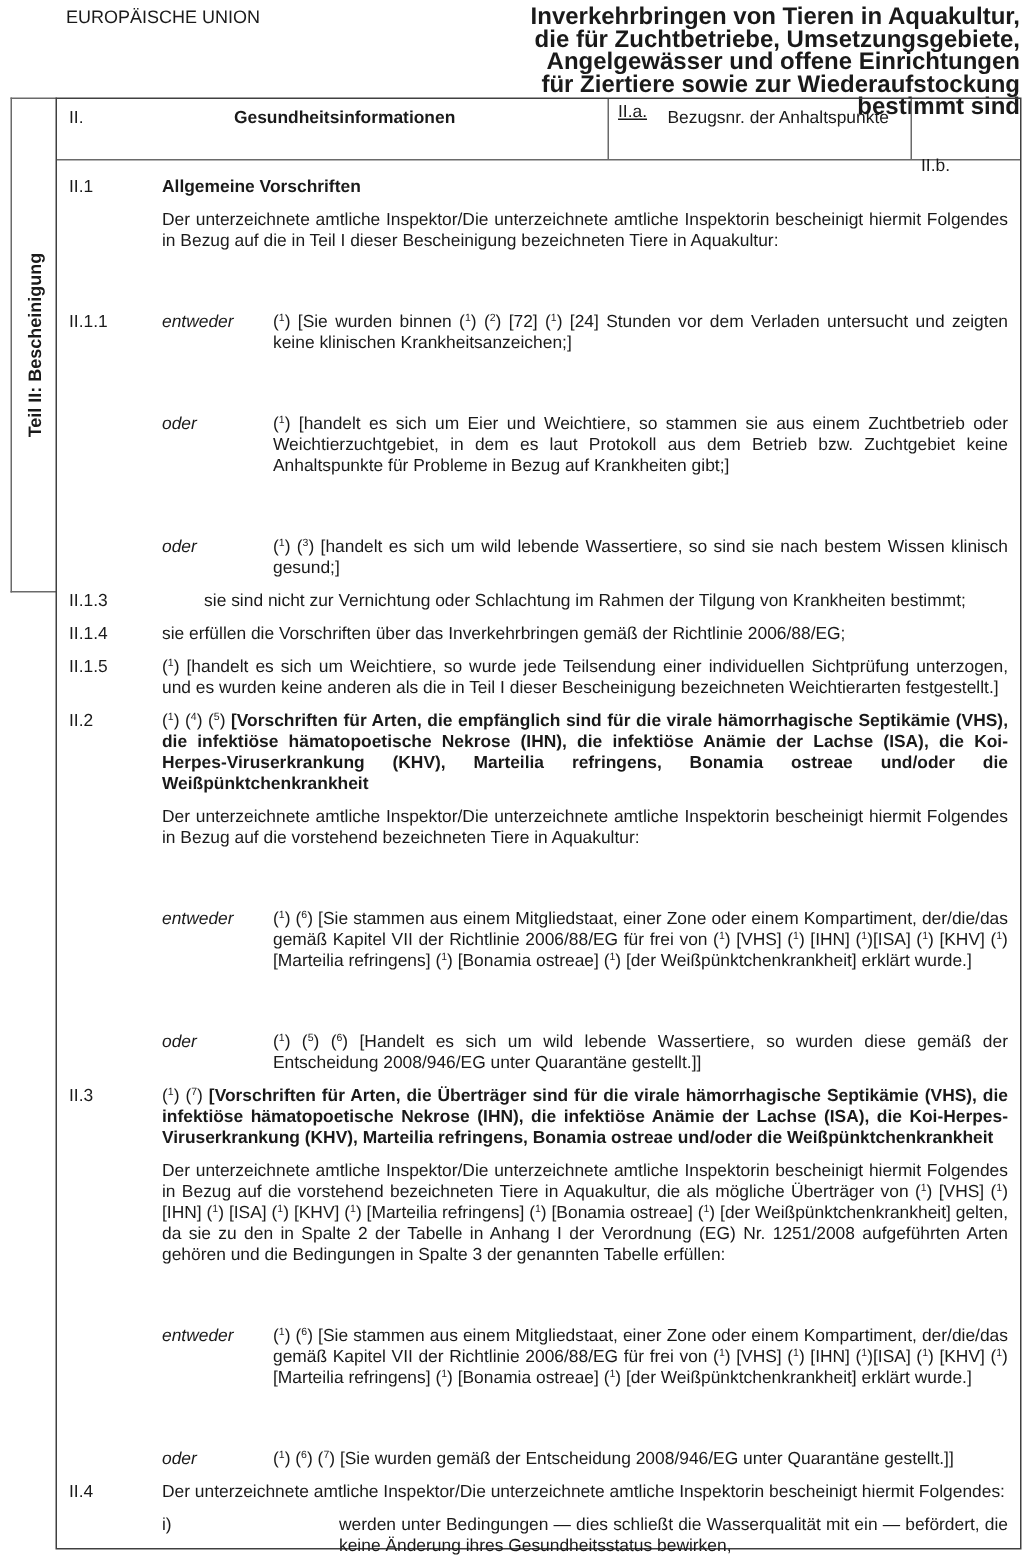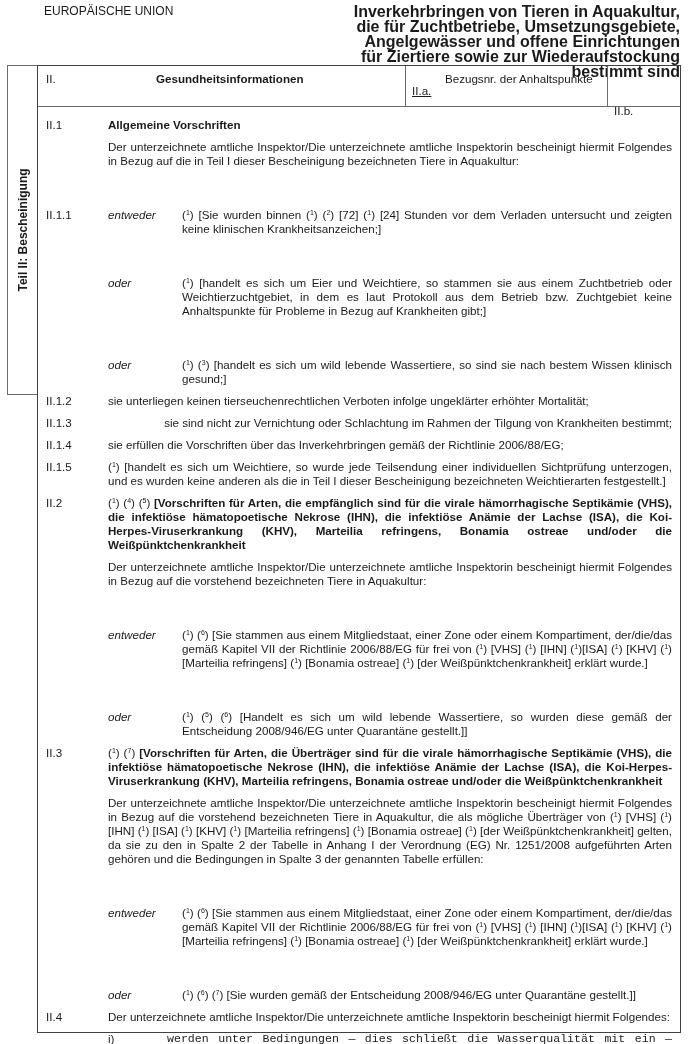"II.a." .hnum2 { top: 18px -> 2px }
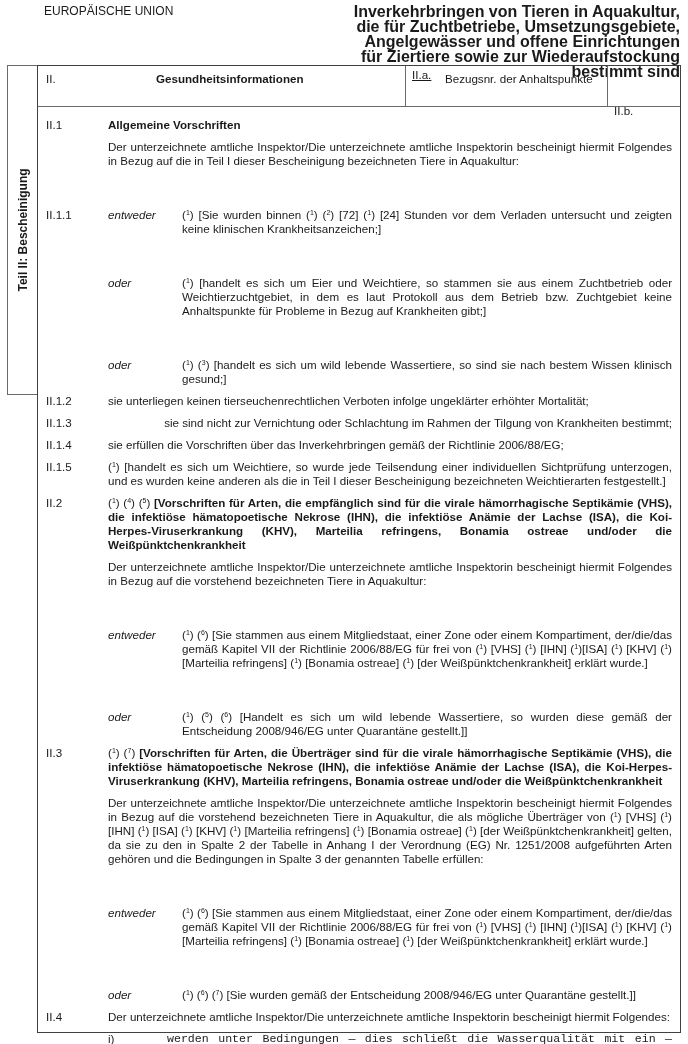"II.1.2" div.row { html: <div> <span>II.1.2</span> <div>sie unterliegen keinen tierseuchenrechtlichen Verboten infolge ungeklärter erhöhter Mortalität;</div> </div> -> none }
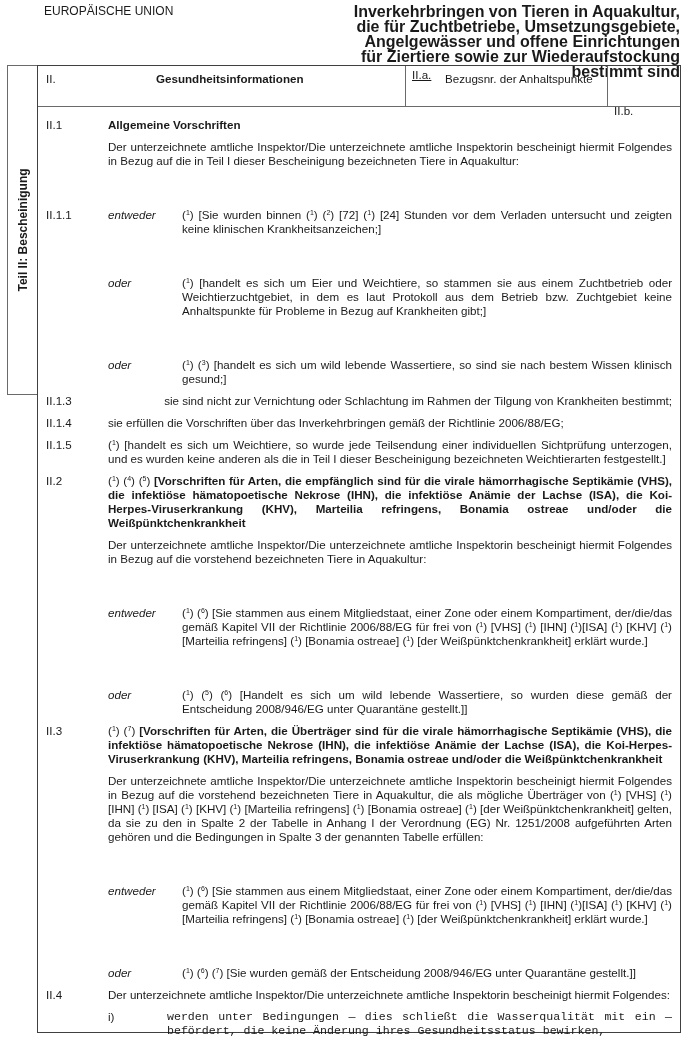"sie sind nicht zur Vernichtung" div.body { text-align: right -> center }
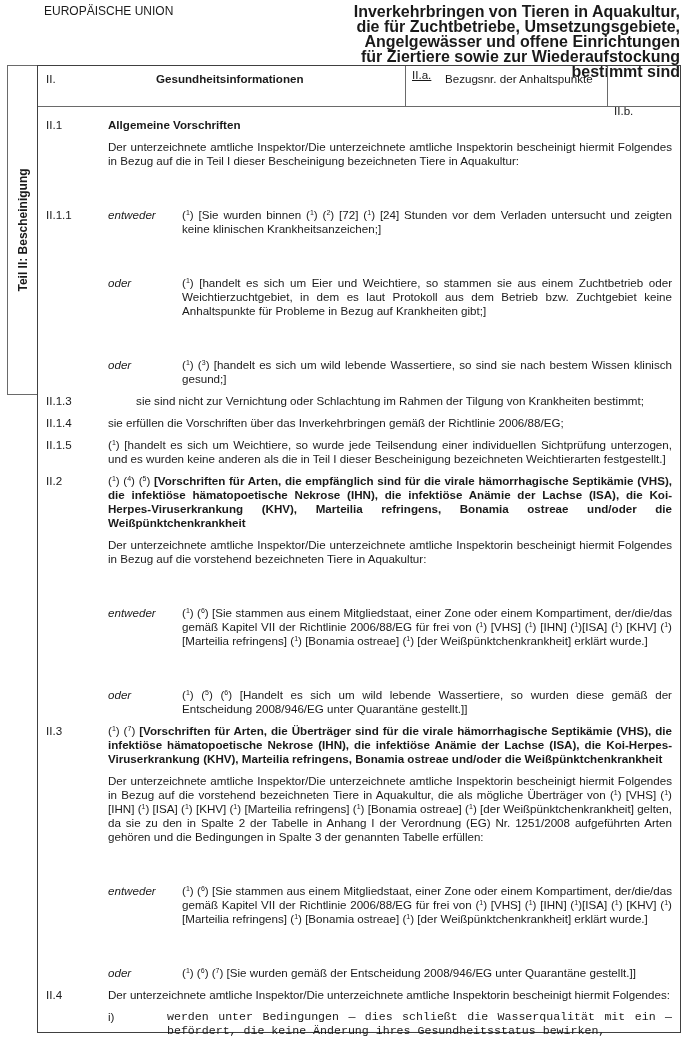"werden unter Bedingungen — dies" .item .txt { font-family: Liberation Mono, monospace -> none; margin-left: 59px -> 118px }
